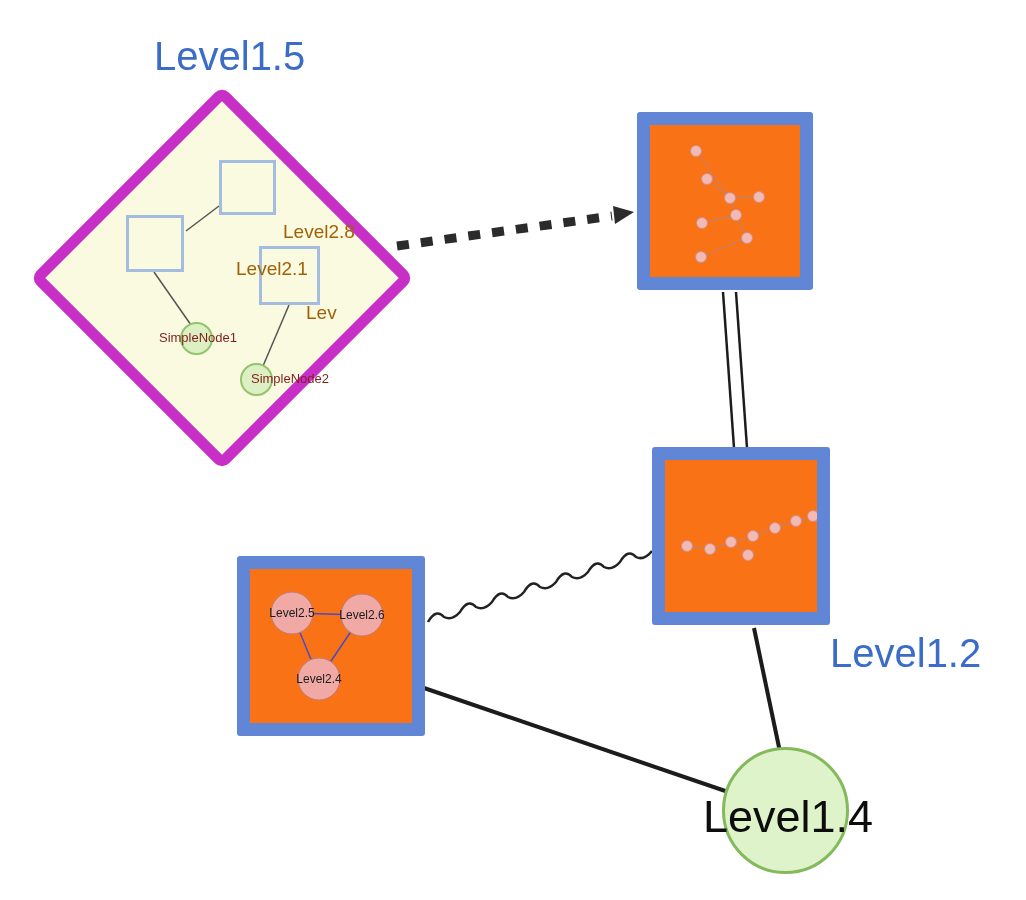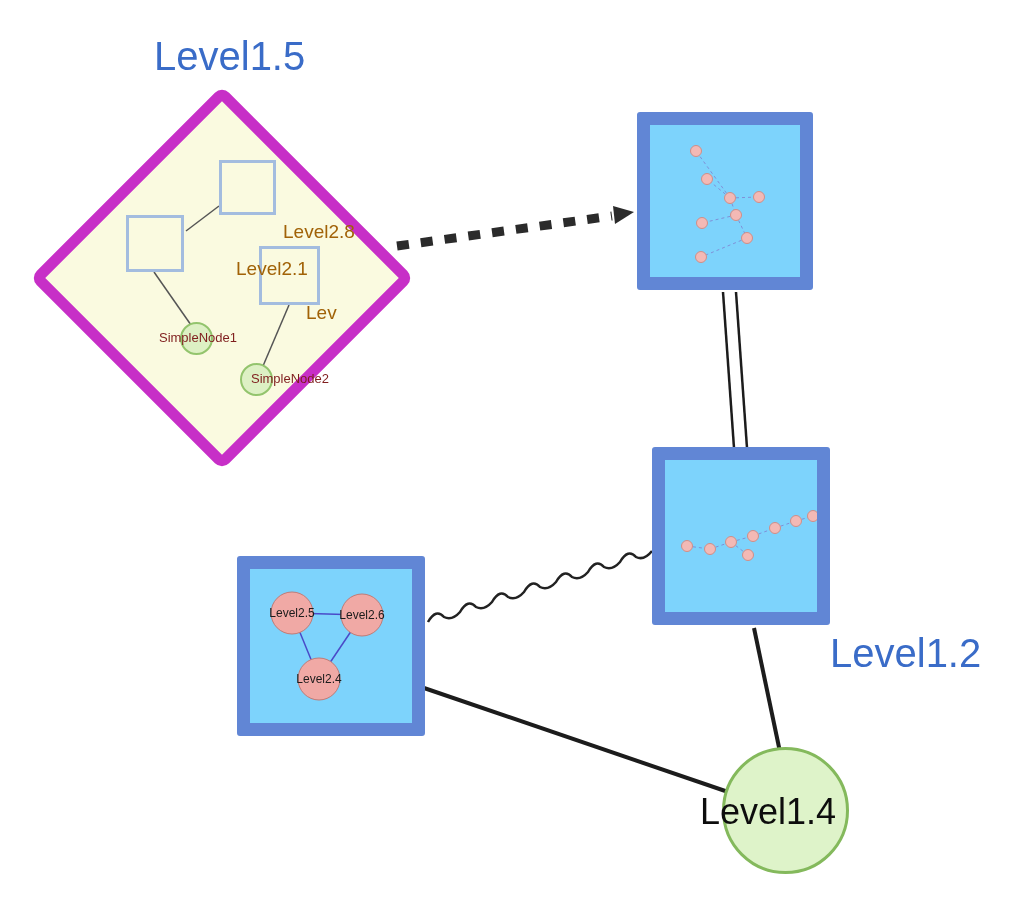"Level2.5" .group-box { background: #7dd3fc -> #f97316 }
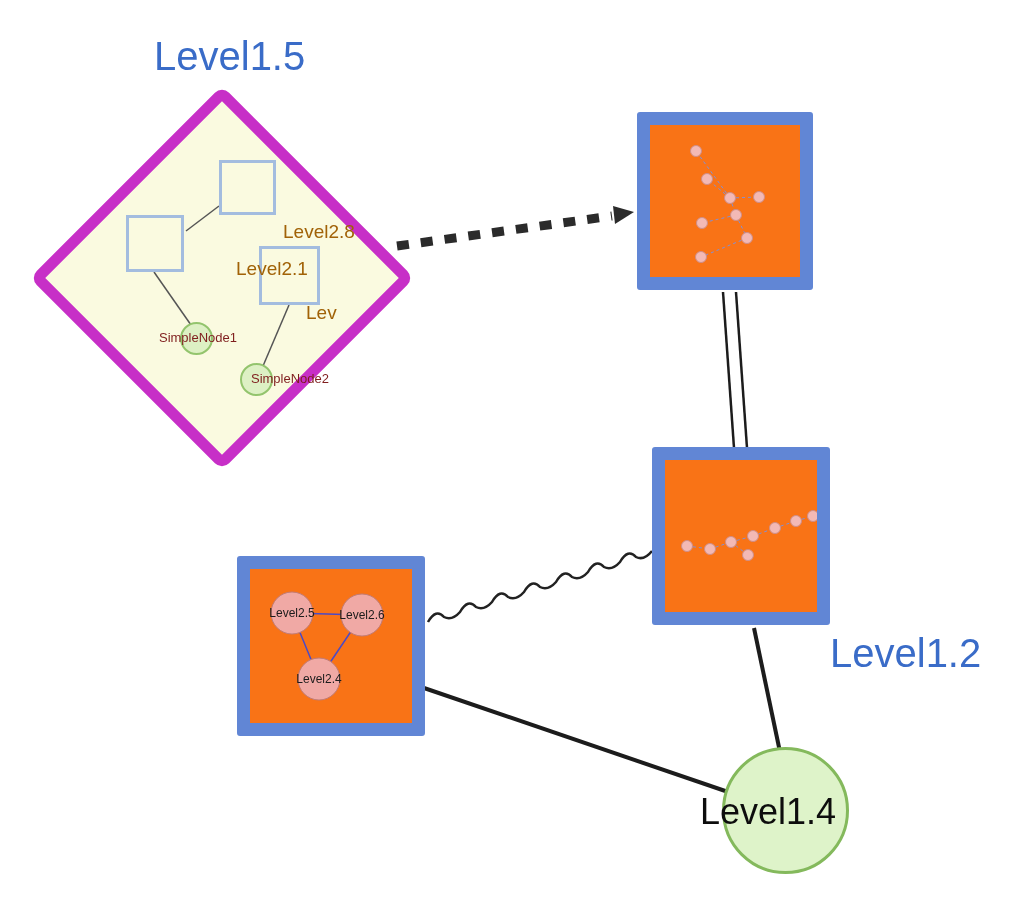"Level1.4" #lbl-l14 { font-size: 36px -> 45px; text-align: none -> center }
